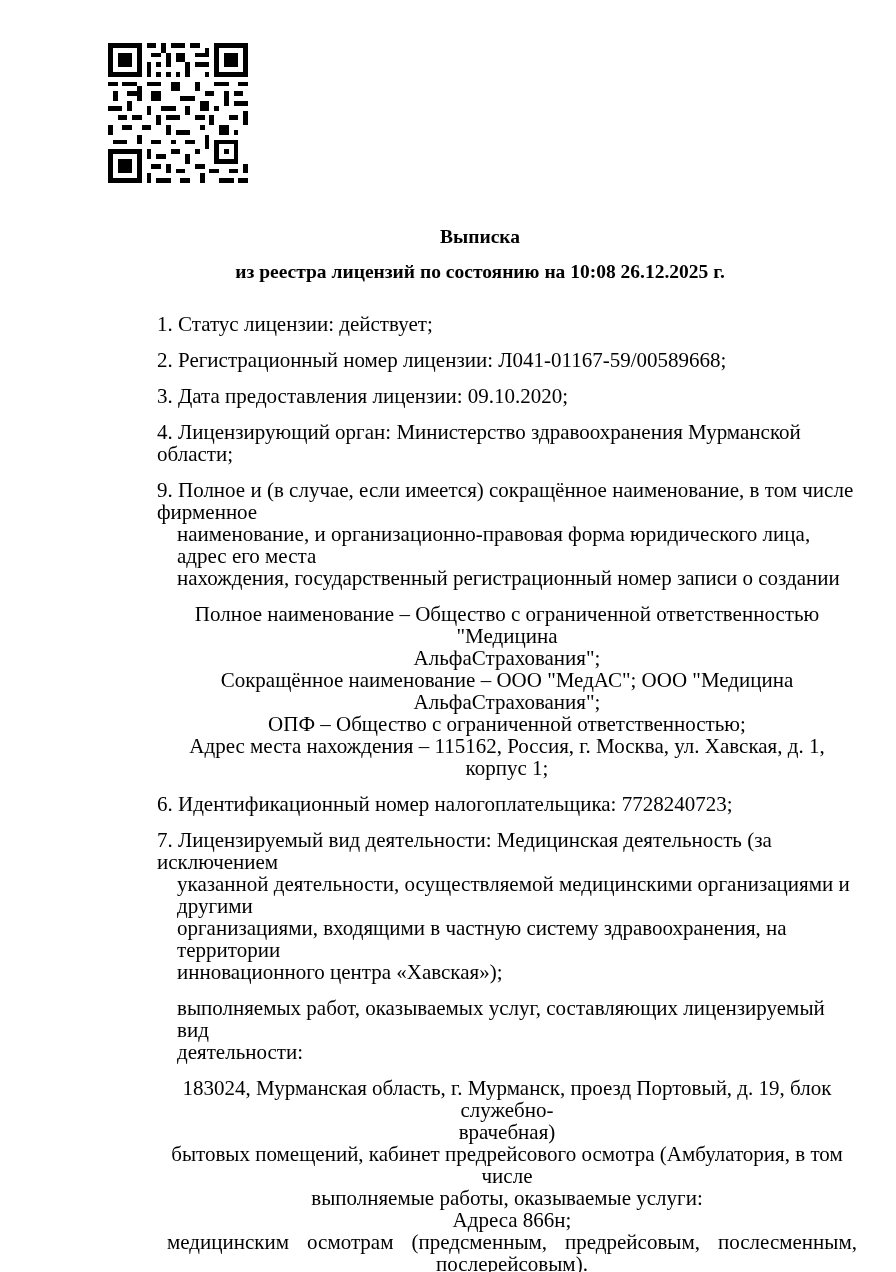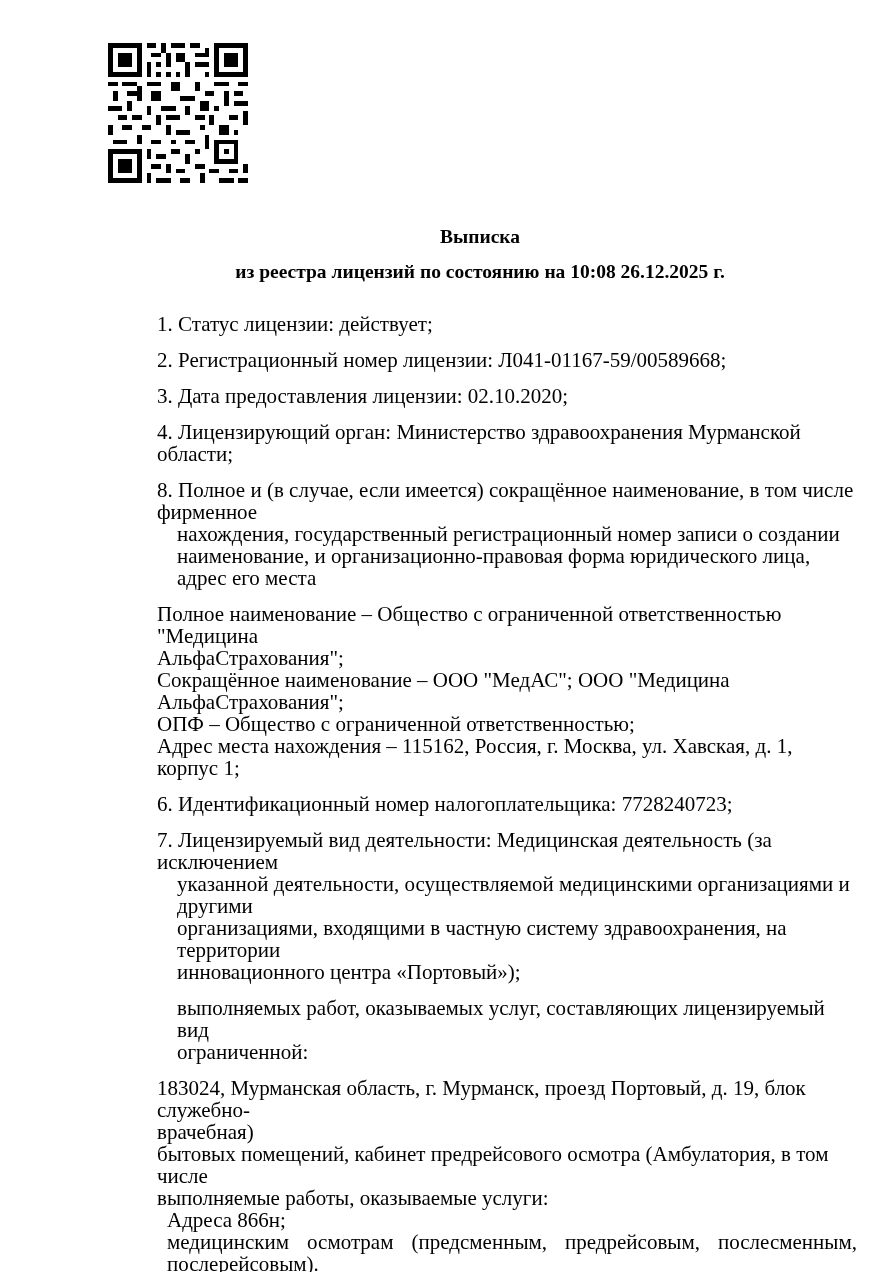"3. Дата предоставления лицензии:" span { text: 02.10.2020 -> 09.10.2020 }
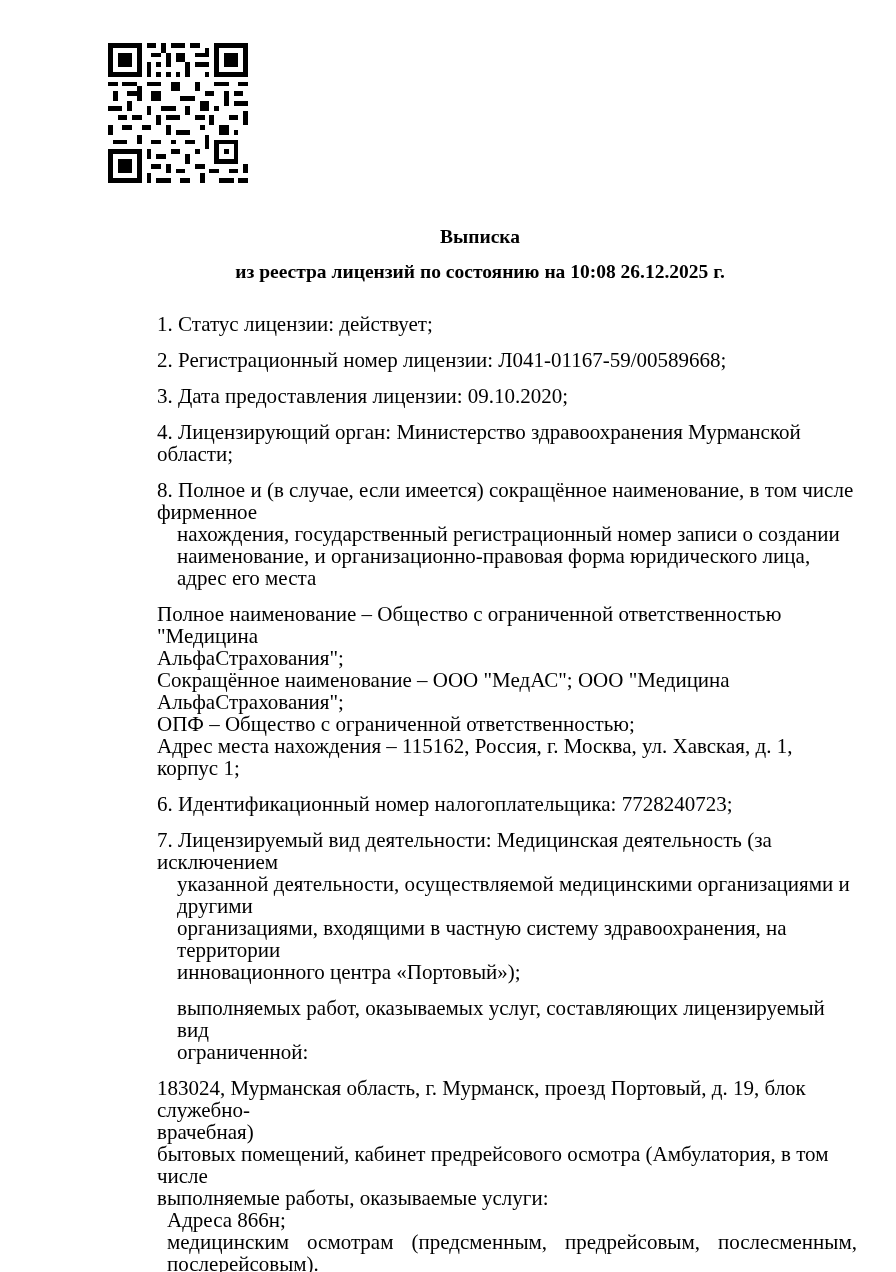"8. Полное и (в случае," span { text: 8 -> 9 }
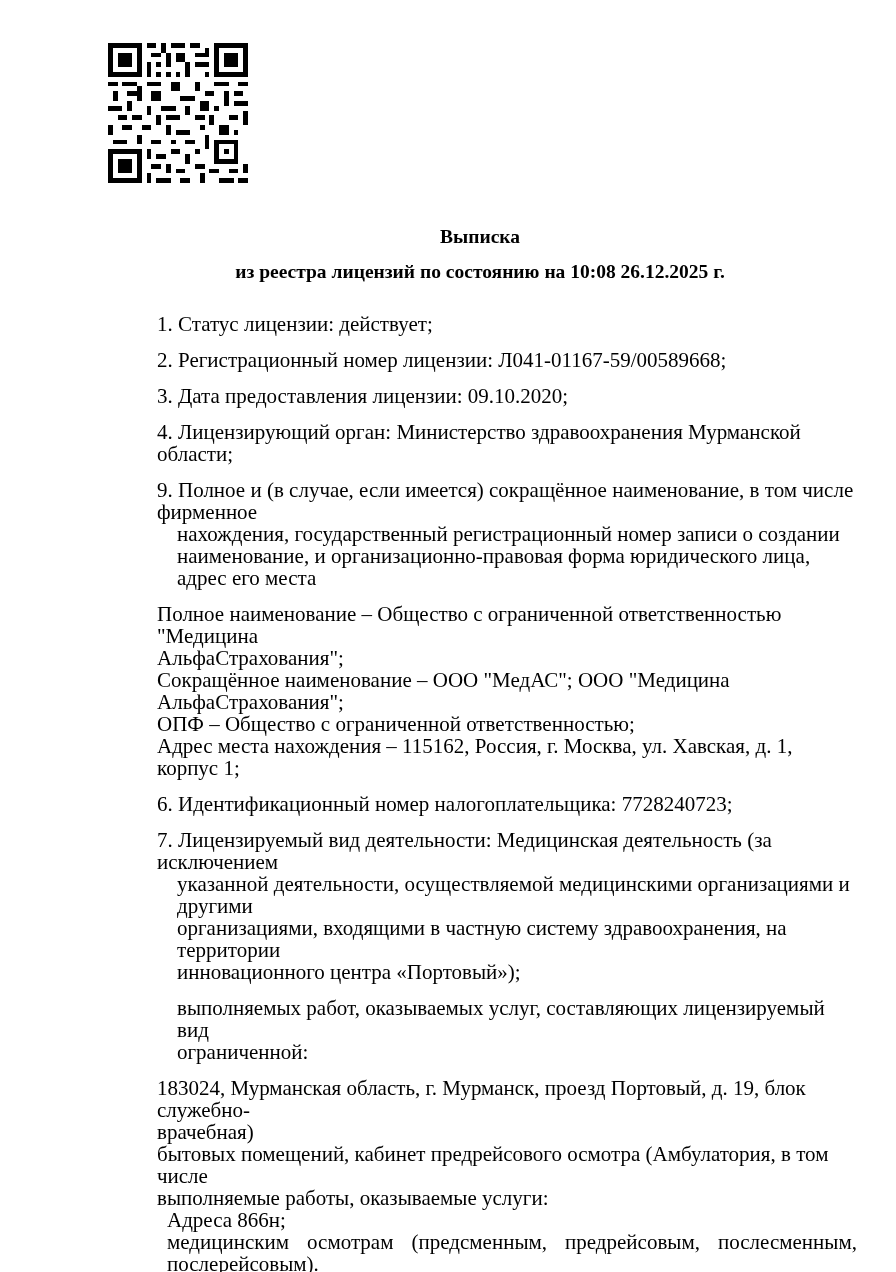"нахождения, государственный" span.cont { order: before "наименование, и организационно-правовая" -> after "наименование, и организационно-правовая" }
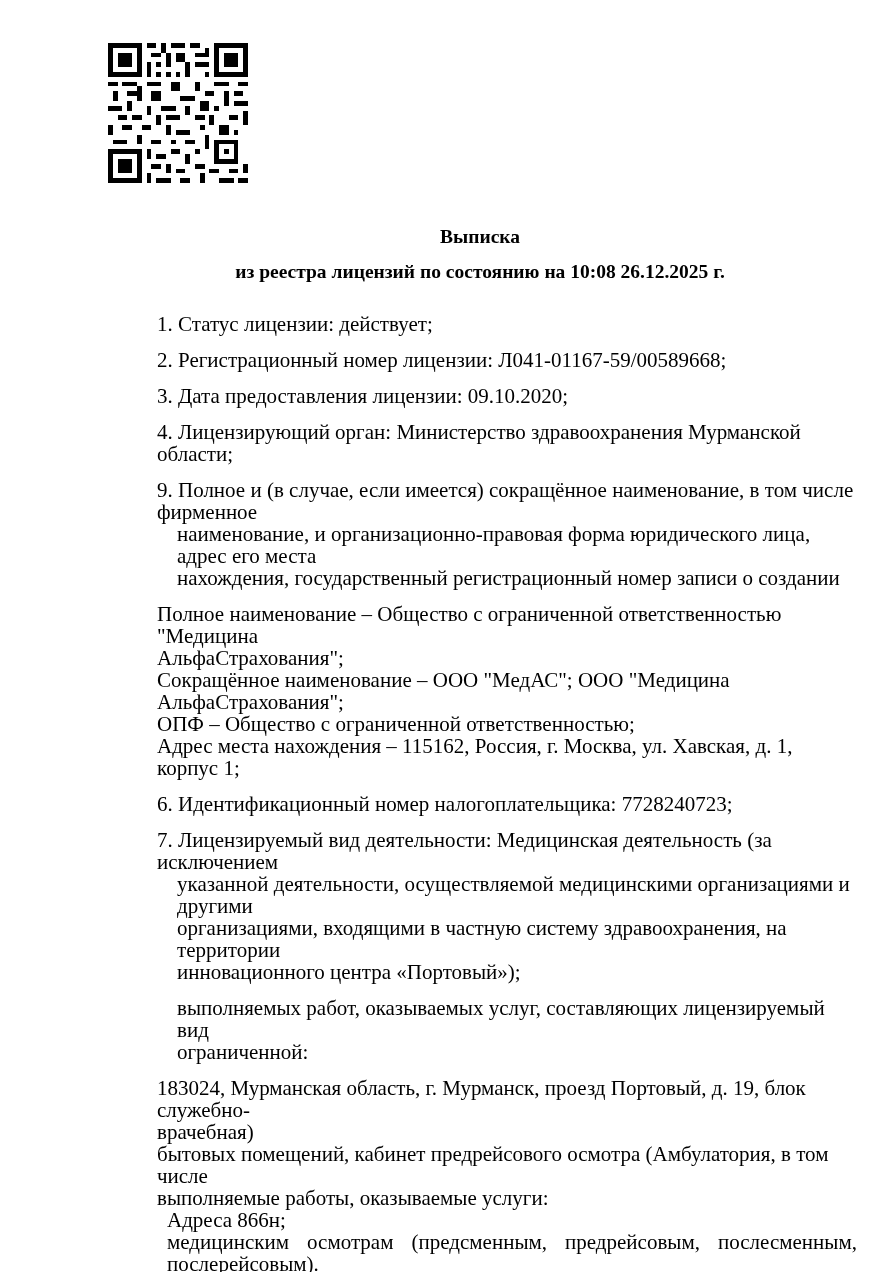"Полное наименование – Общество с" .plain { text-align: none -> center }
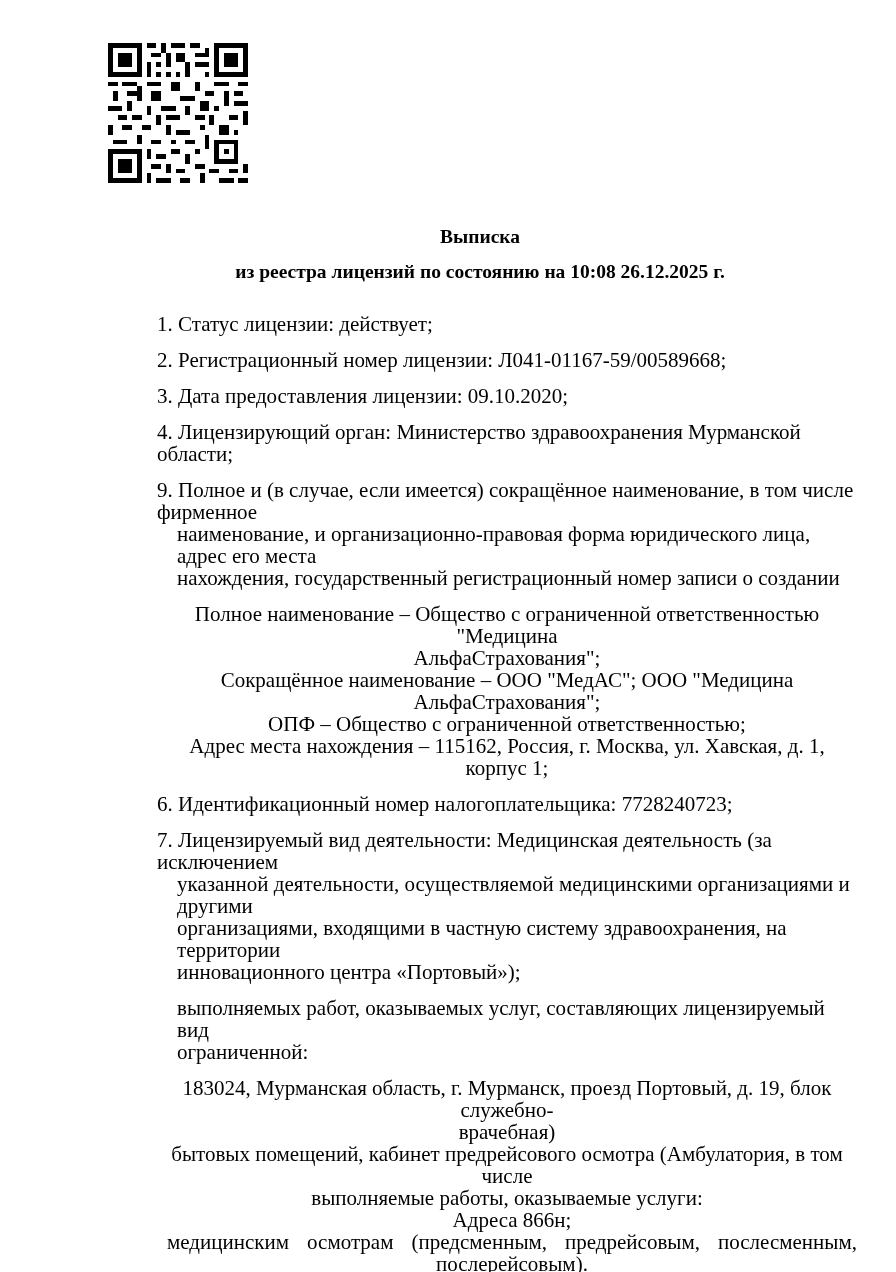"инновационного центра «Портовый»);" span.cont { text: Портовый -> Хавская }
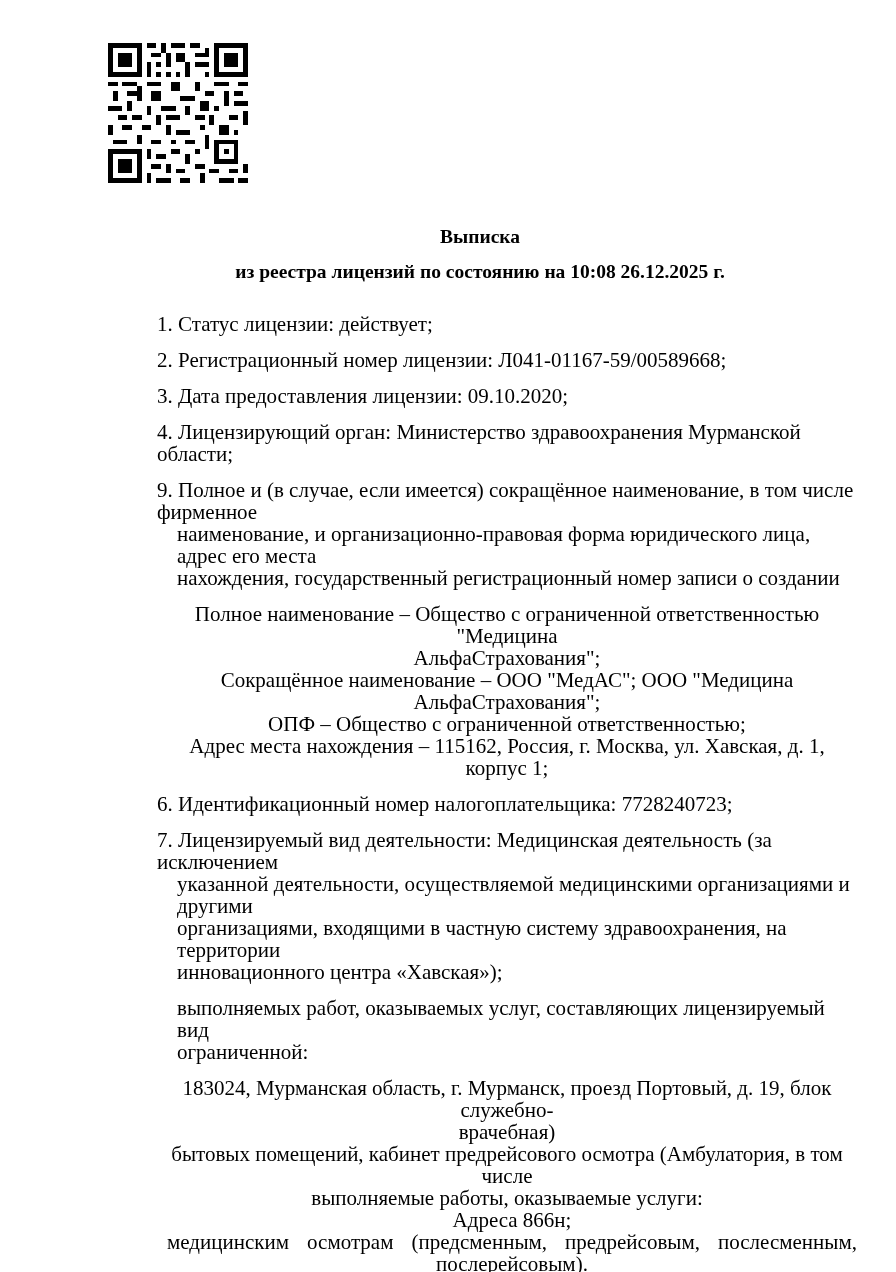"ограниченной:" span.cont { text: ограниченной -> деятельности }
